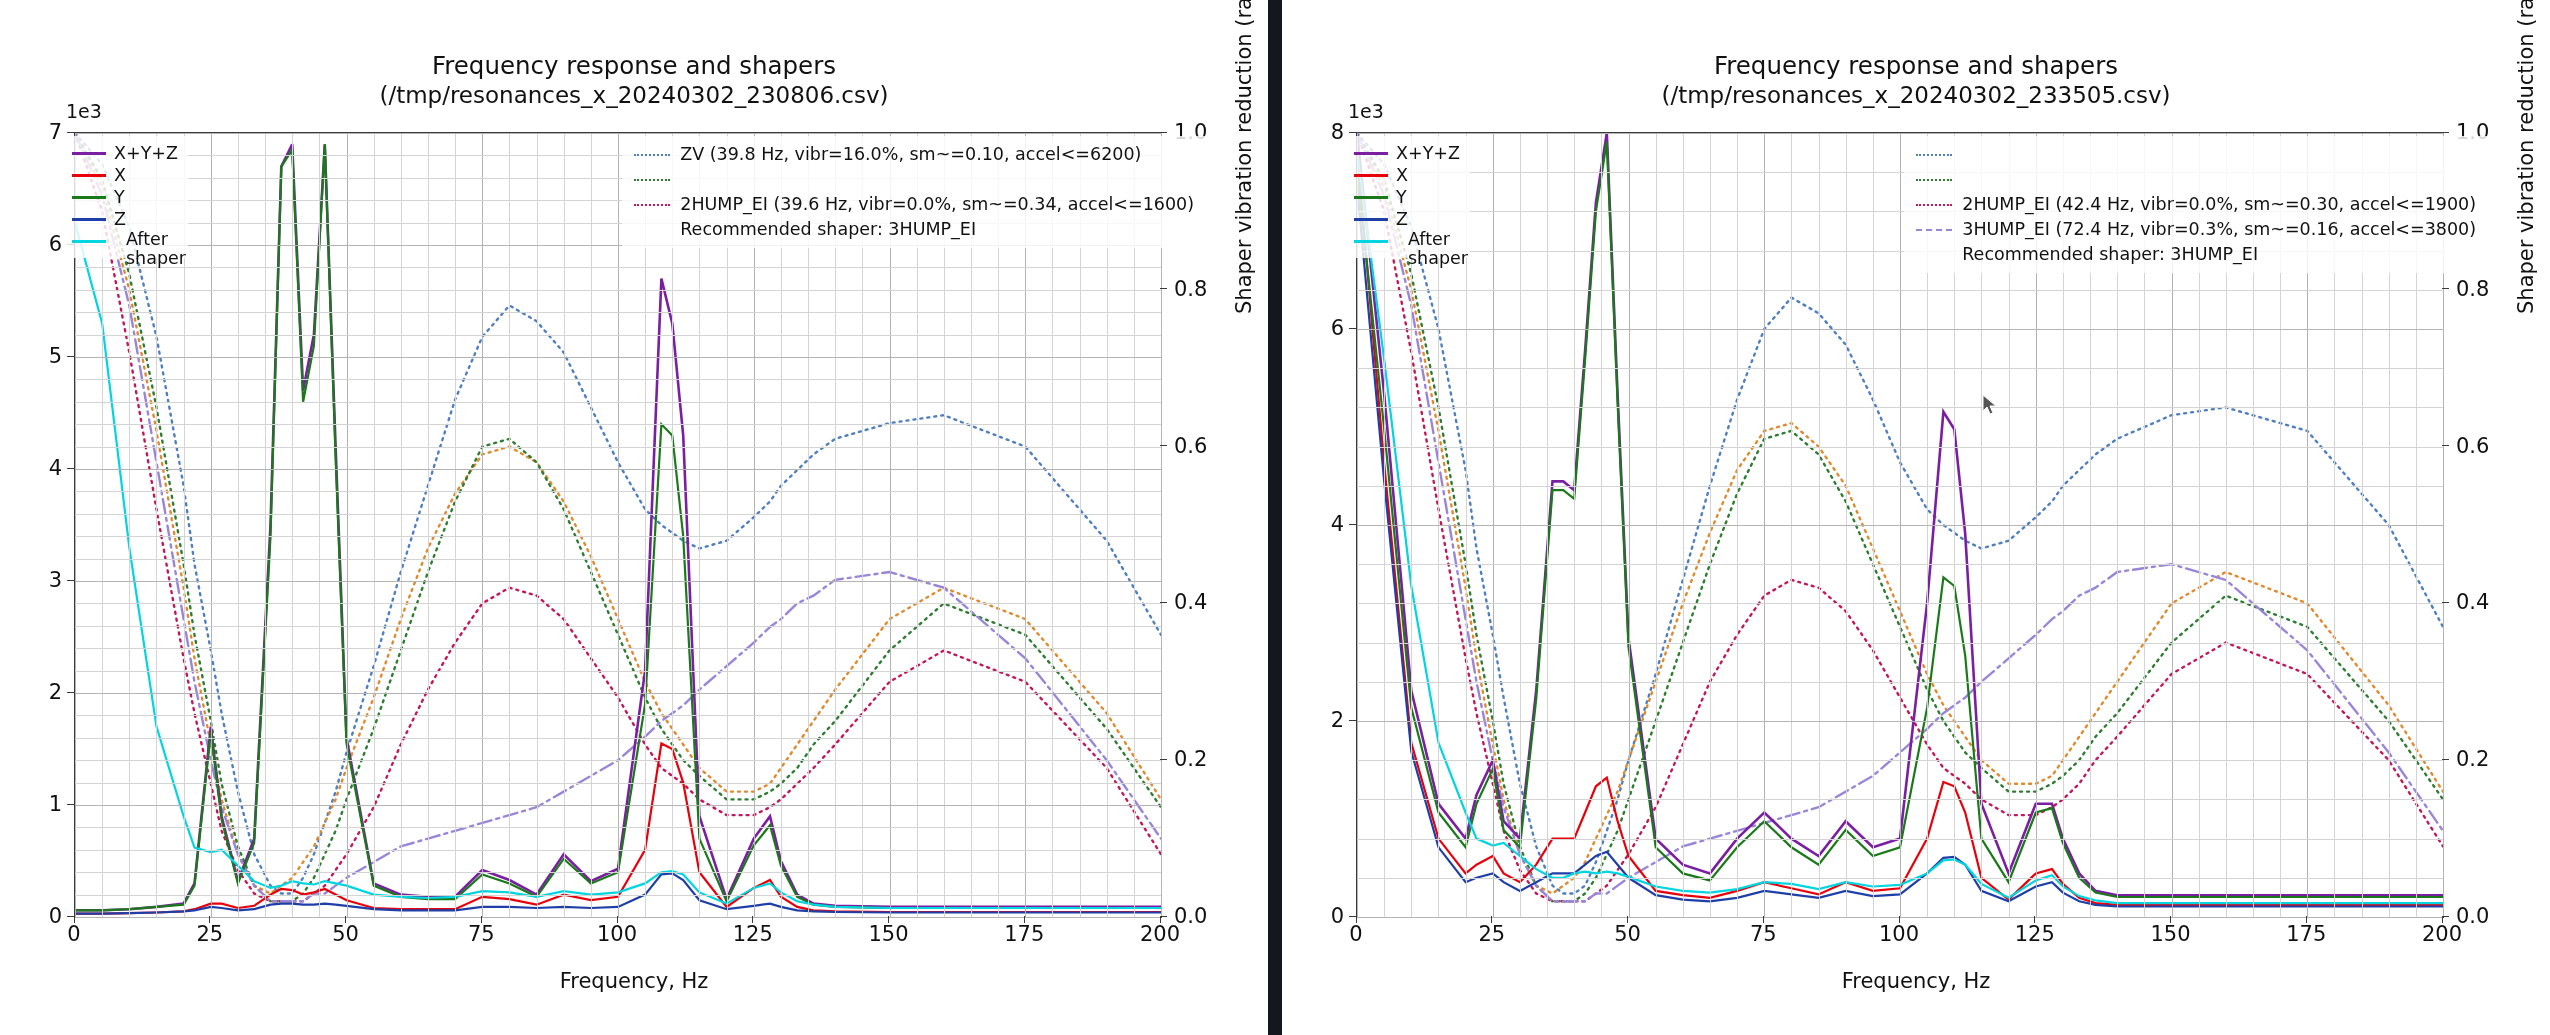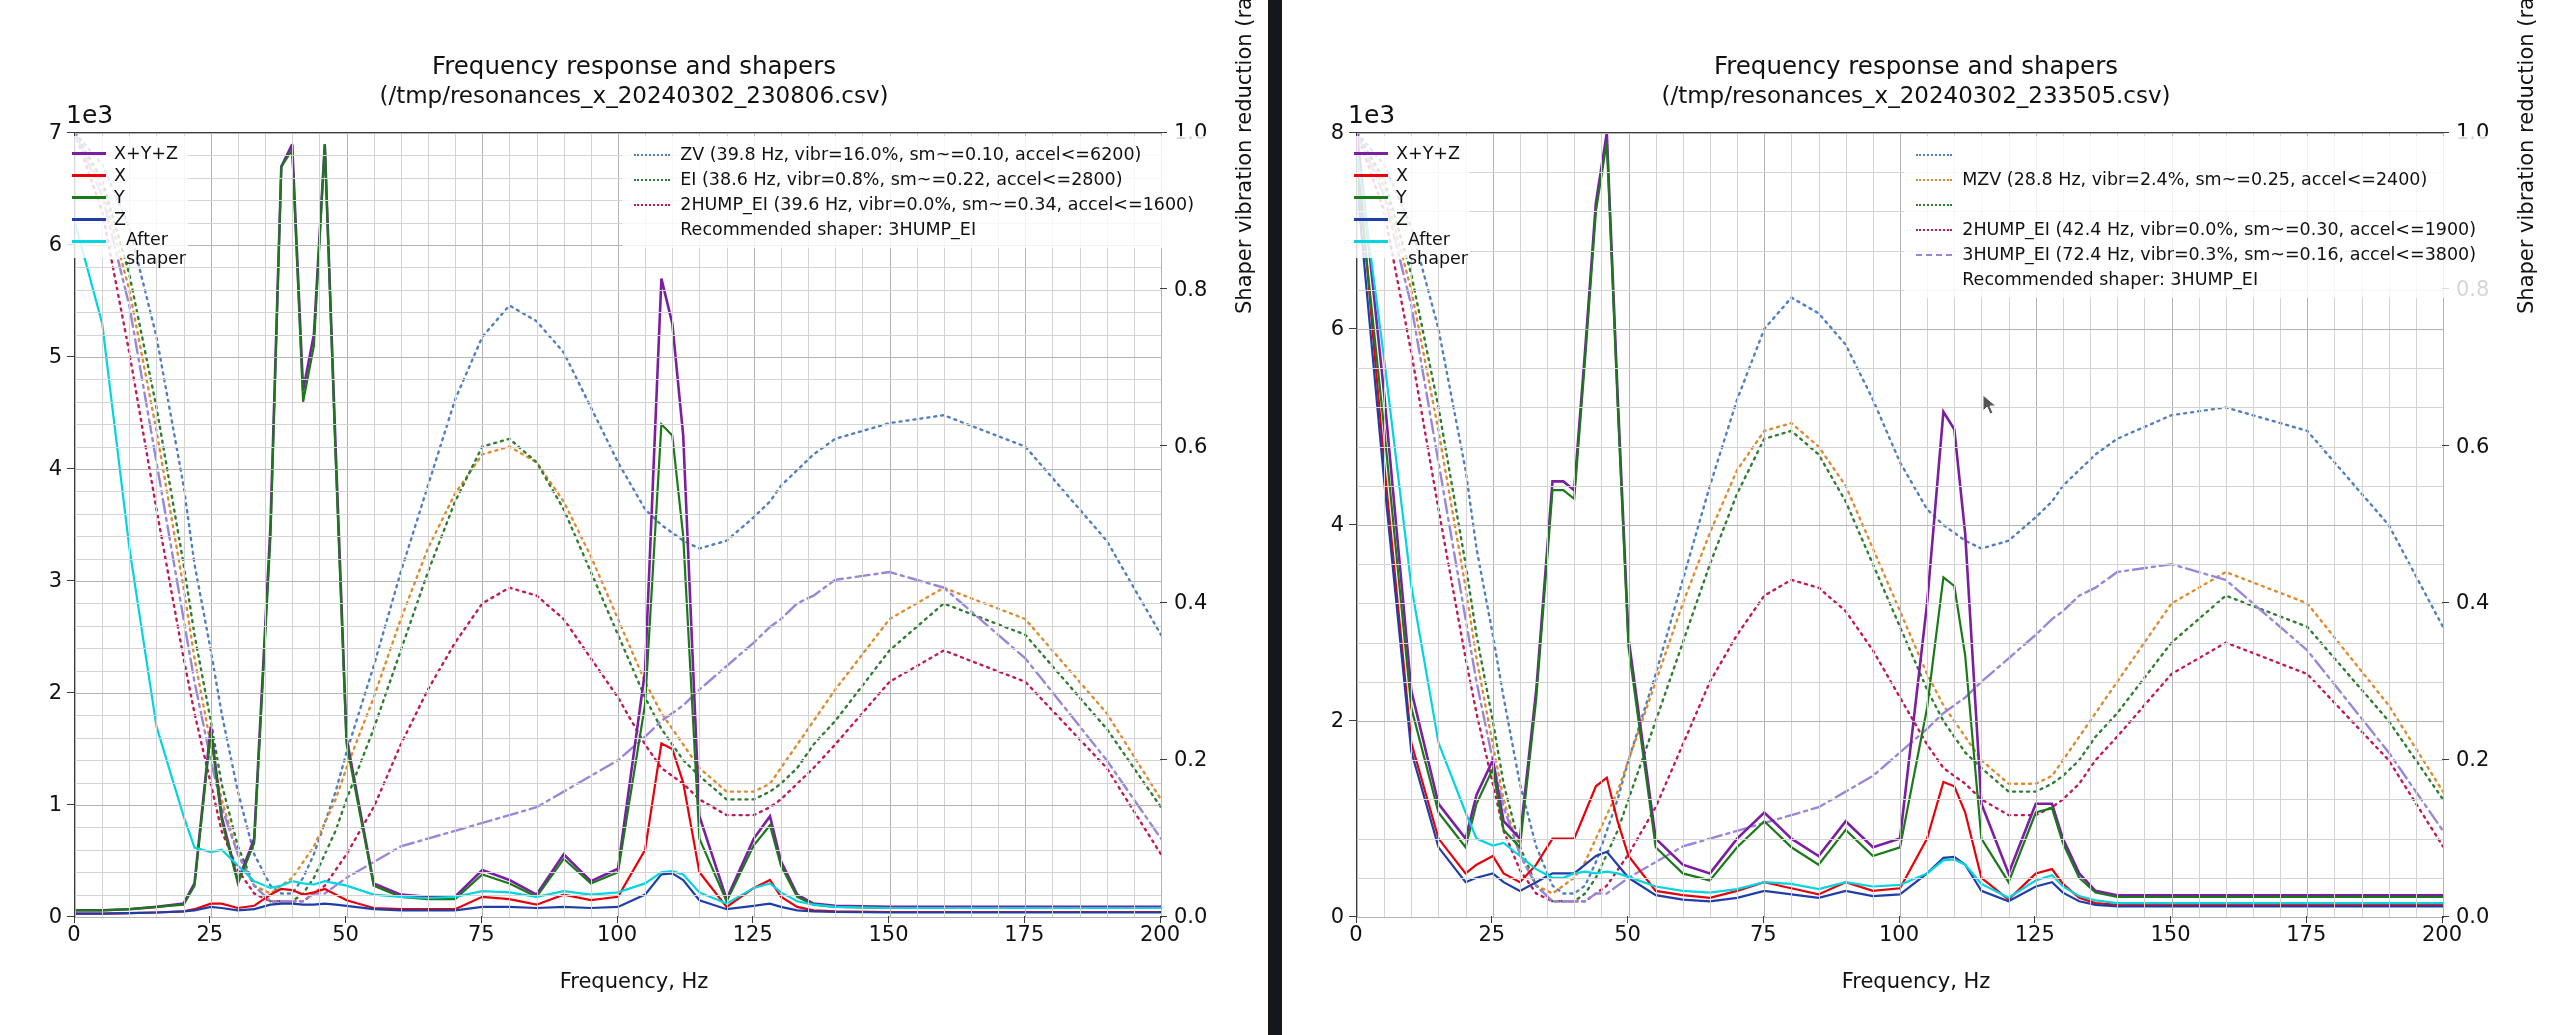"1e3" .exp { font-size: 25px -> 19px }
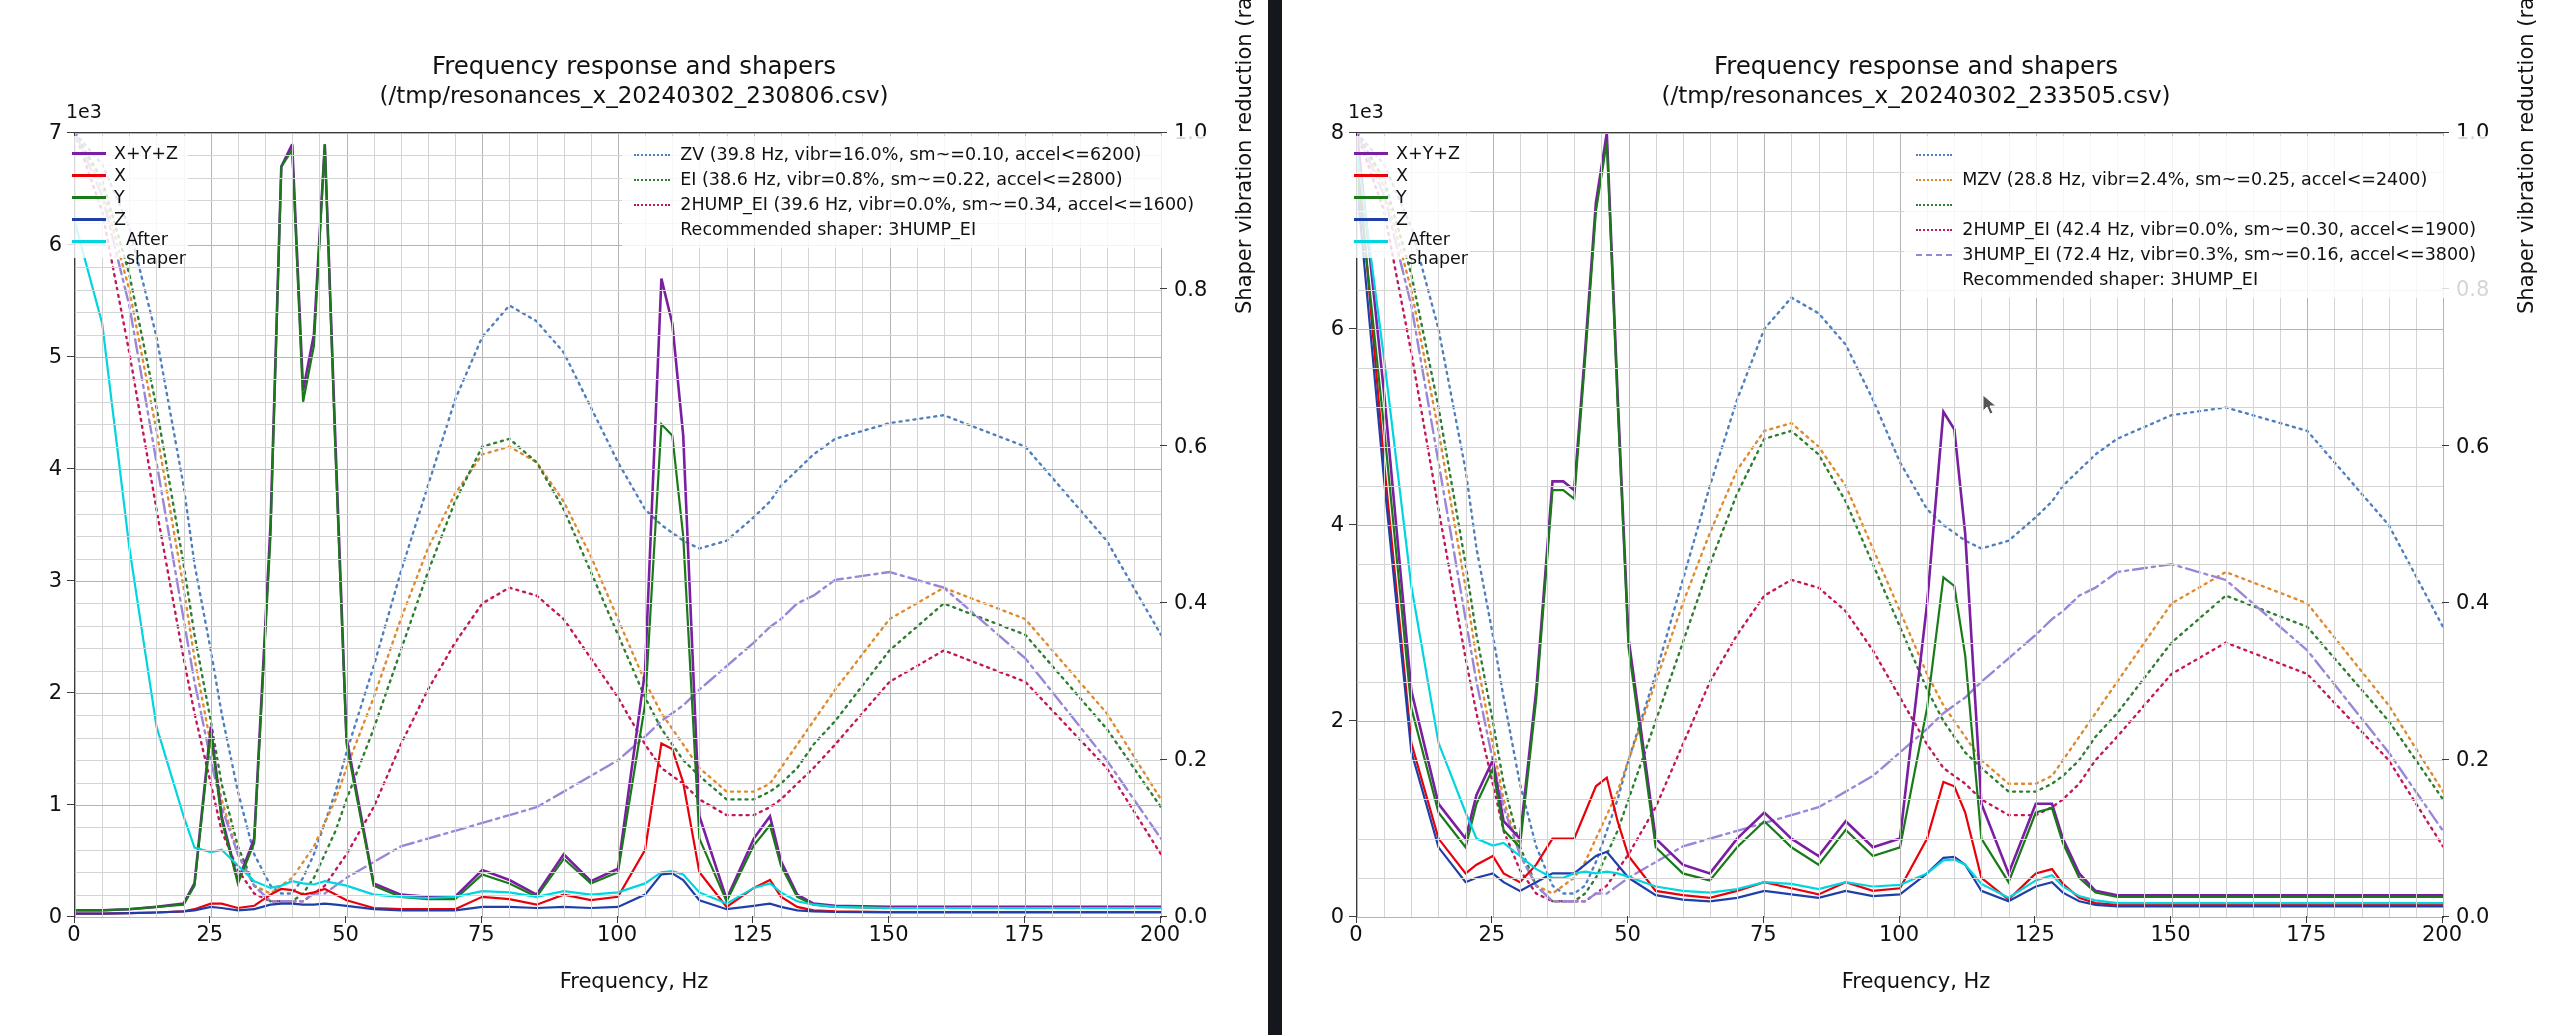"EI (38.6 Hz, vibr=0.8%, sm~=0.22," span { html: <span>EI (38.6 Hz, vibr=0.8%, sm~=0.22, accel&lt;=2800)</span> -> none }
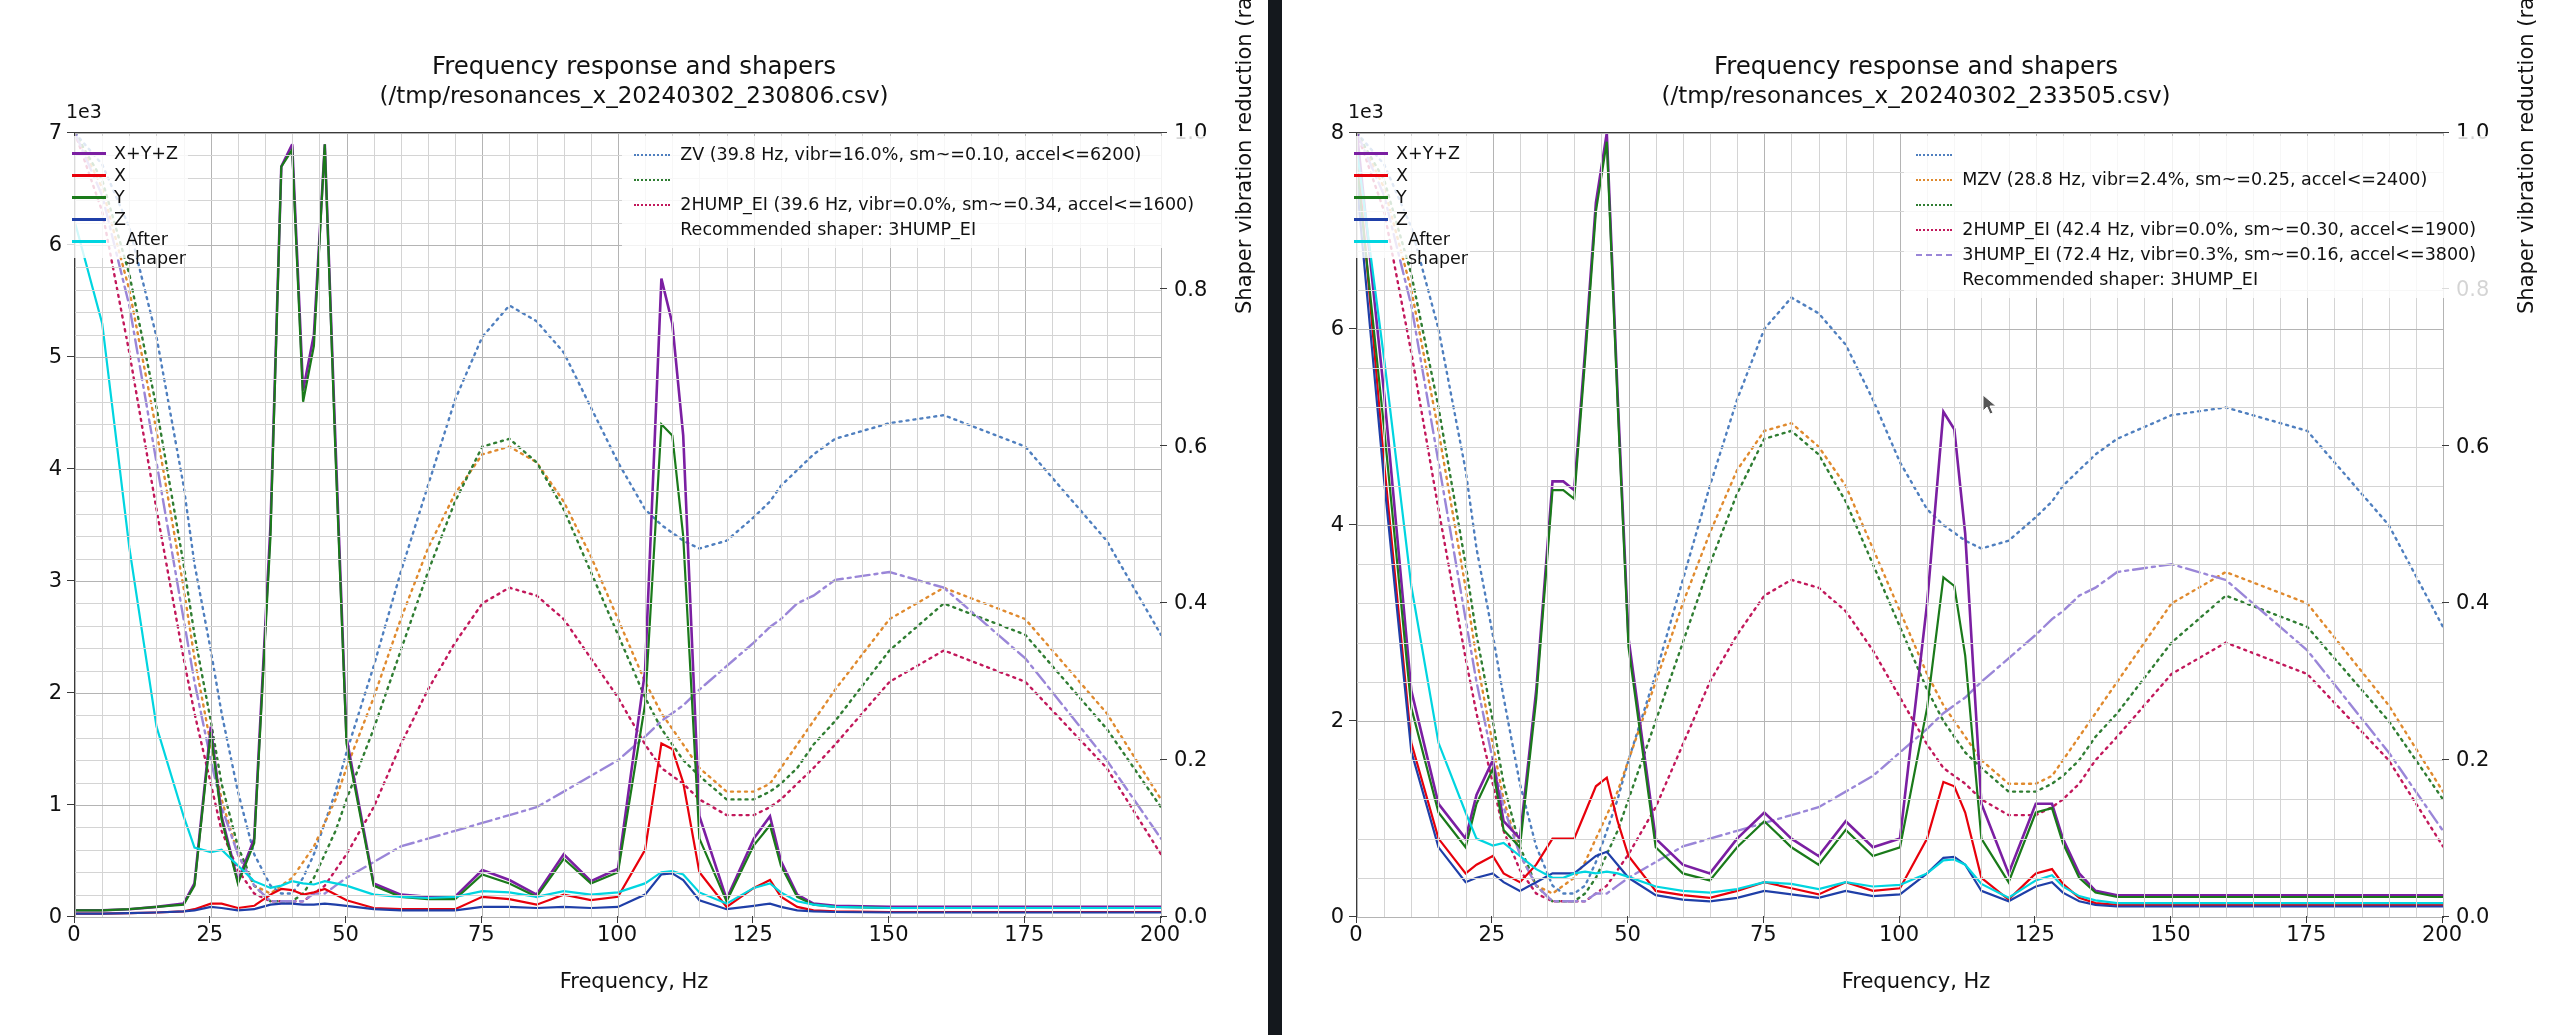"MZV (28.8 Hz, vibr=2.4%, sm~=0.25," div.row { html: <div> <span></span> <span>MZV (28.8 Hz, vibr=2.4%, sm~=0.25, accel&lt;=2400)</span> </div> -> none }
